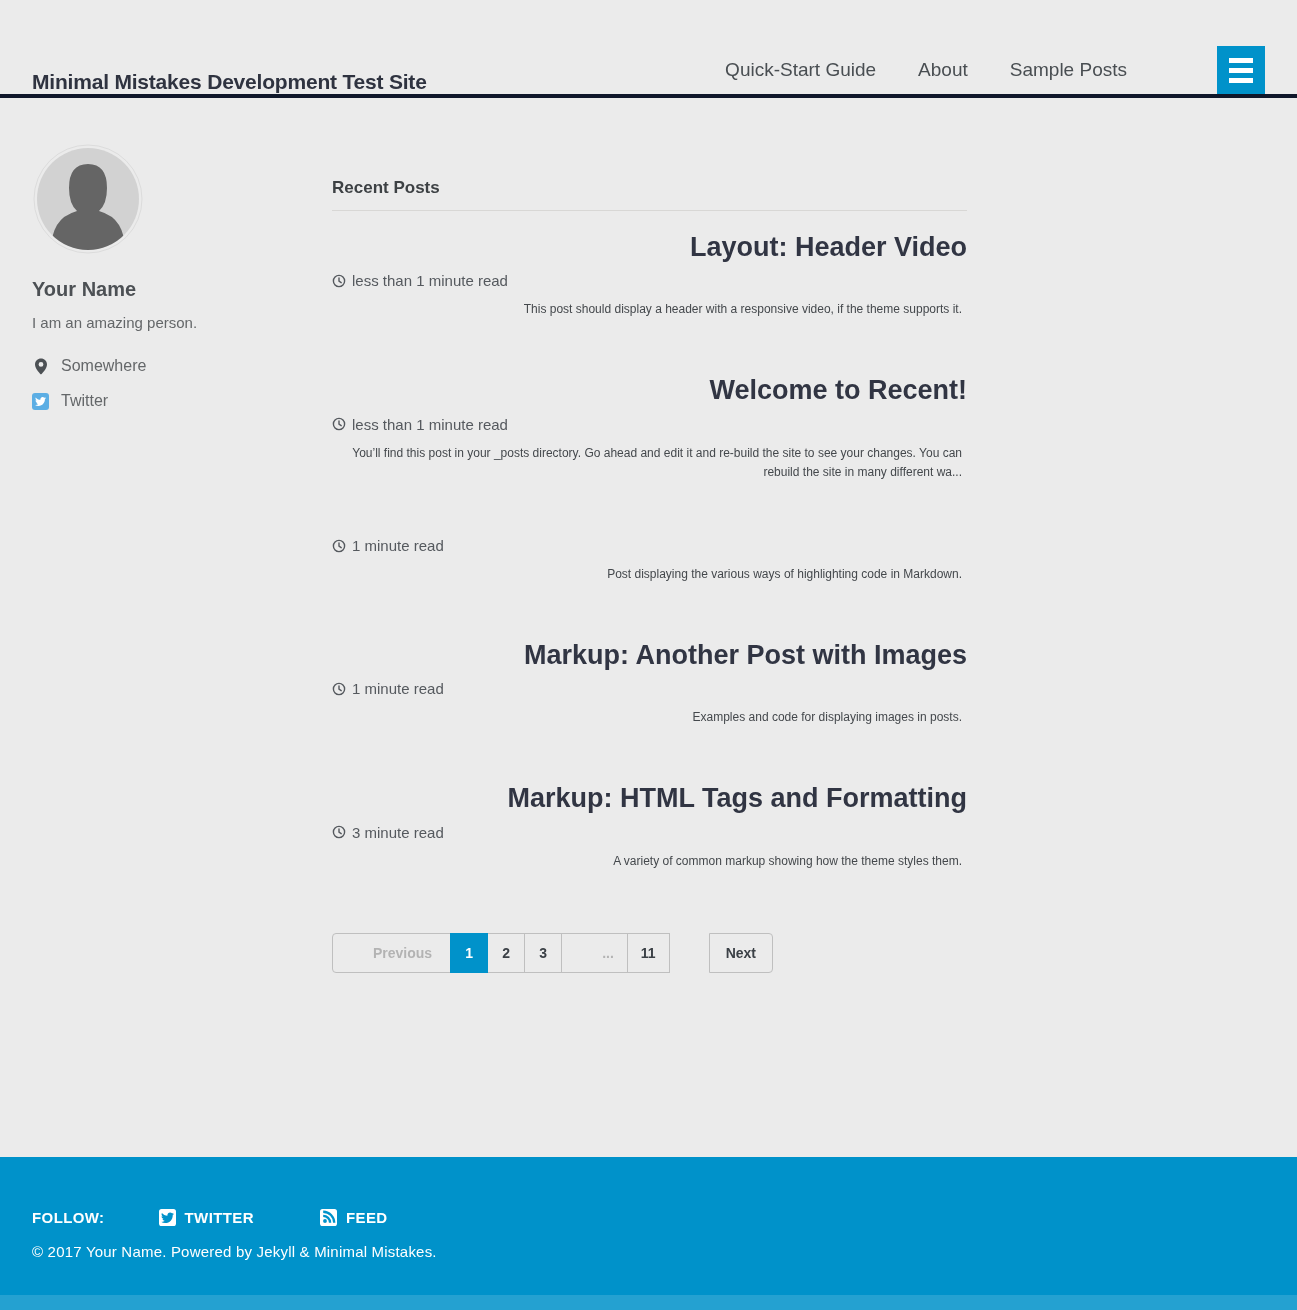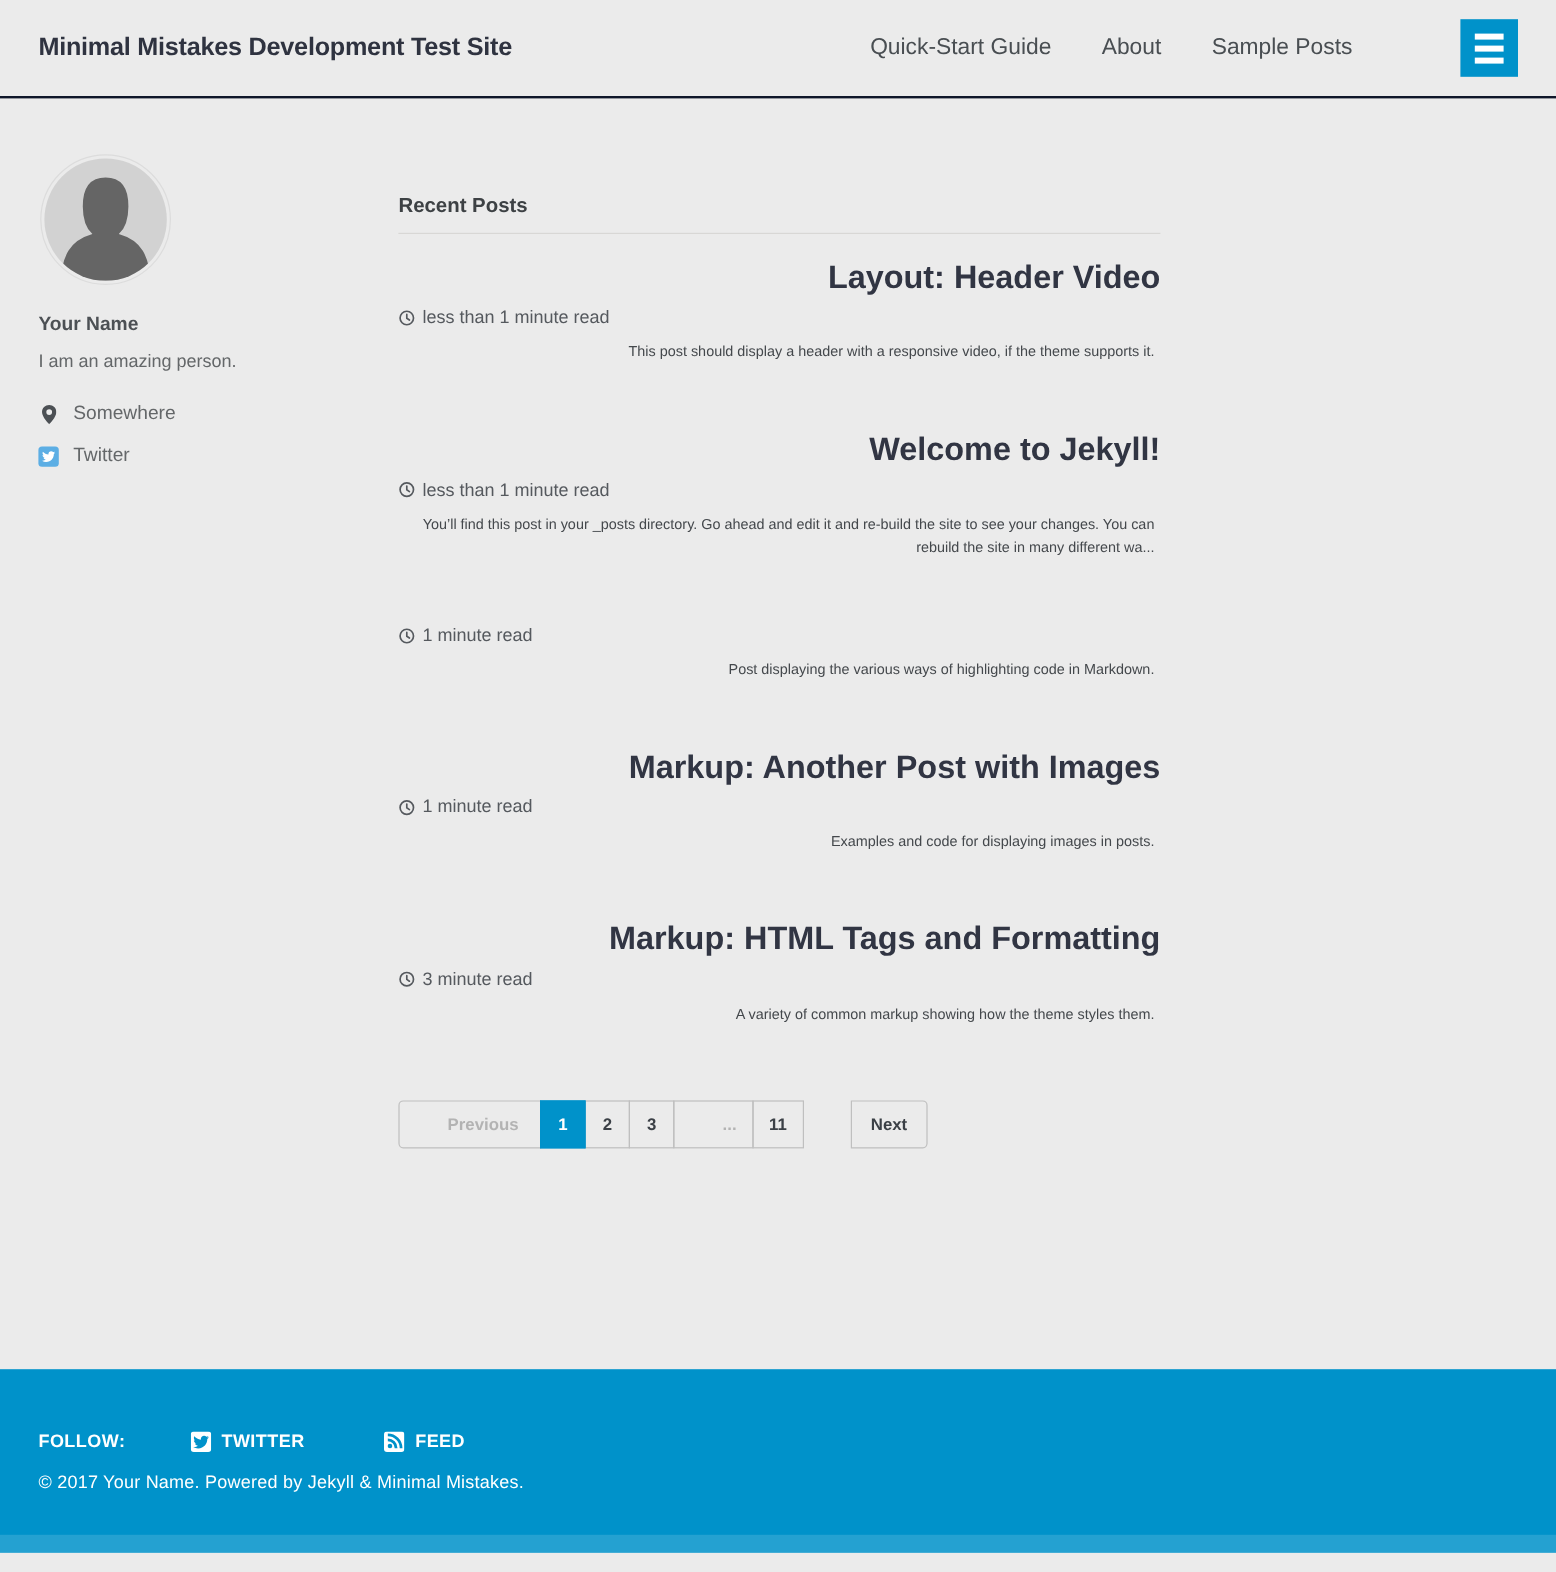"Minimal Mistakes Development Test Site" .masthead { align-items: center -> flex-end; border-bottom: 2px solid #0f172a -> 4px solid #0f172a; height: 82px -> 98px }
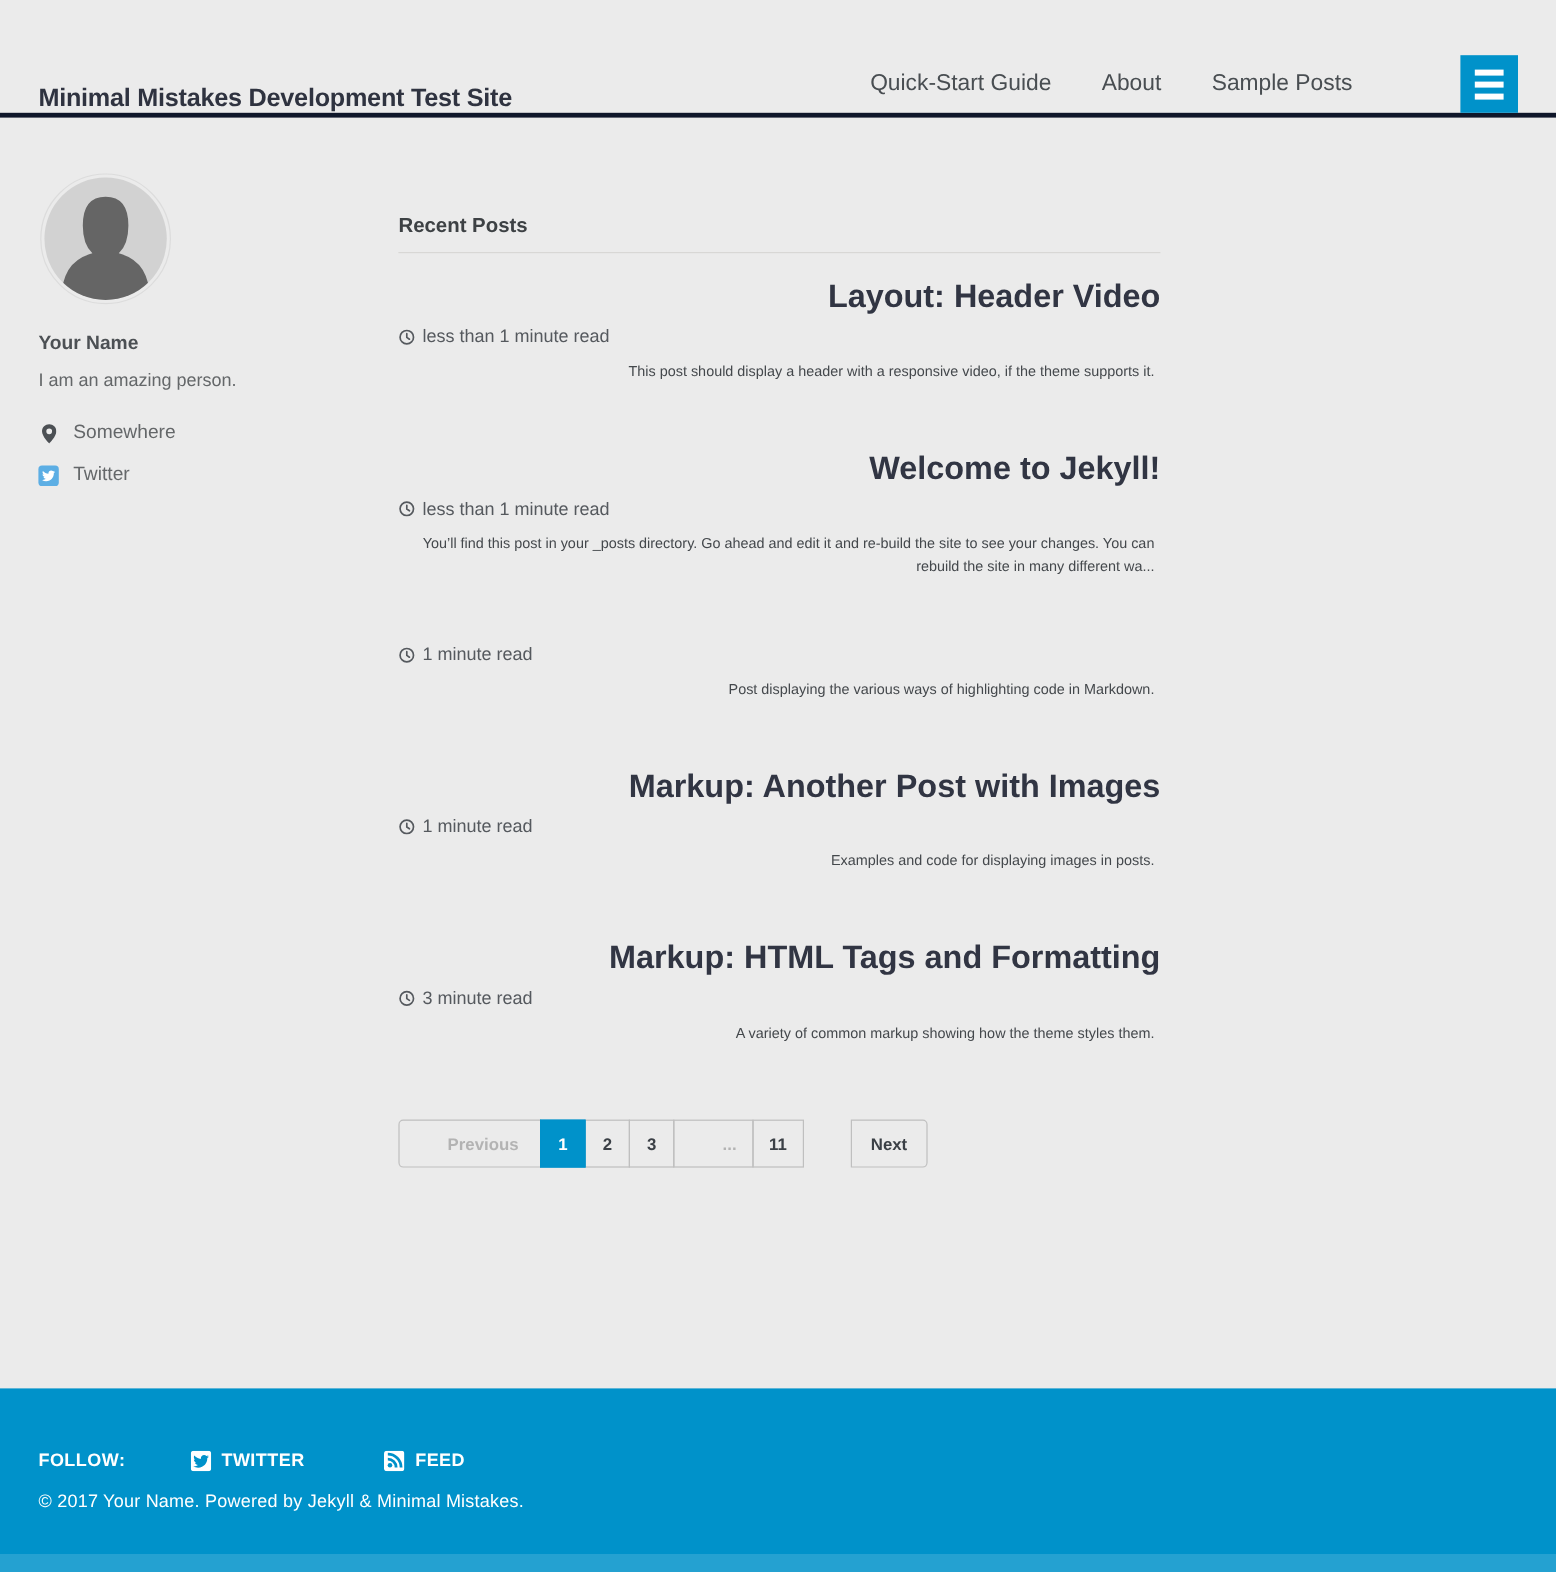"Your Name" .author-name { font-size: 16px -> 20px }
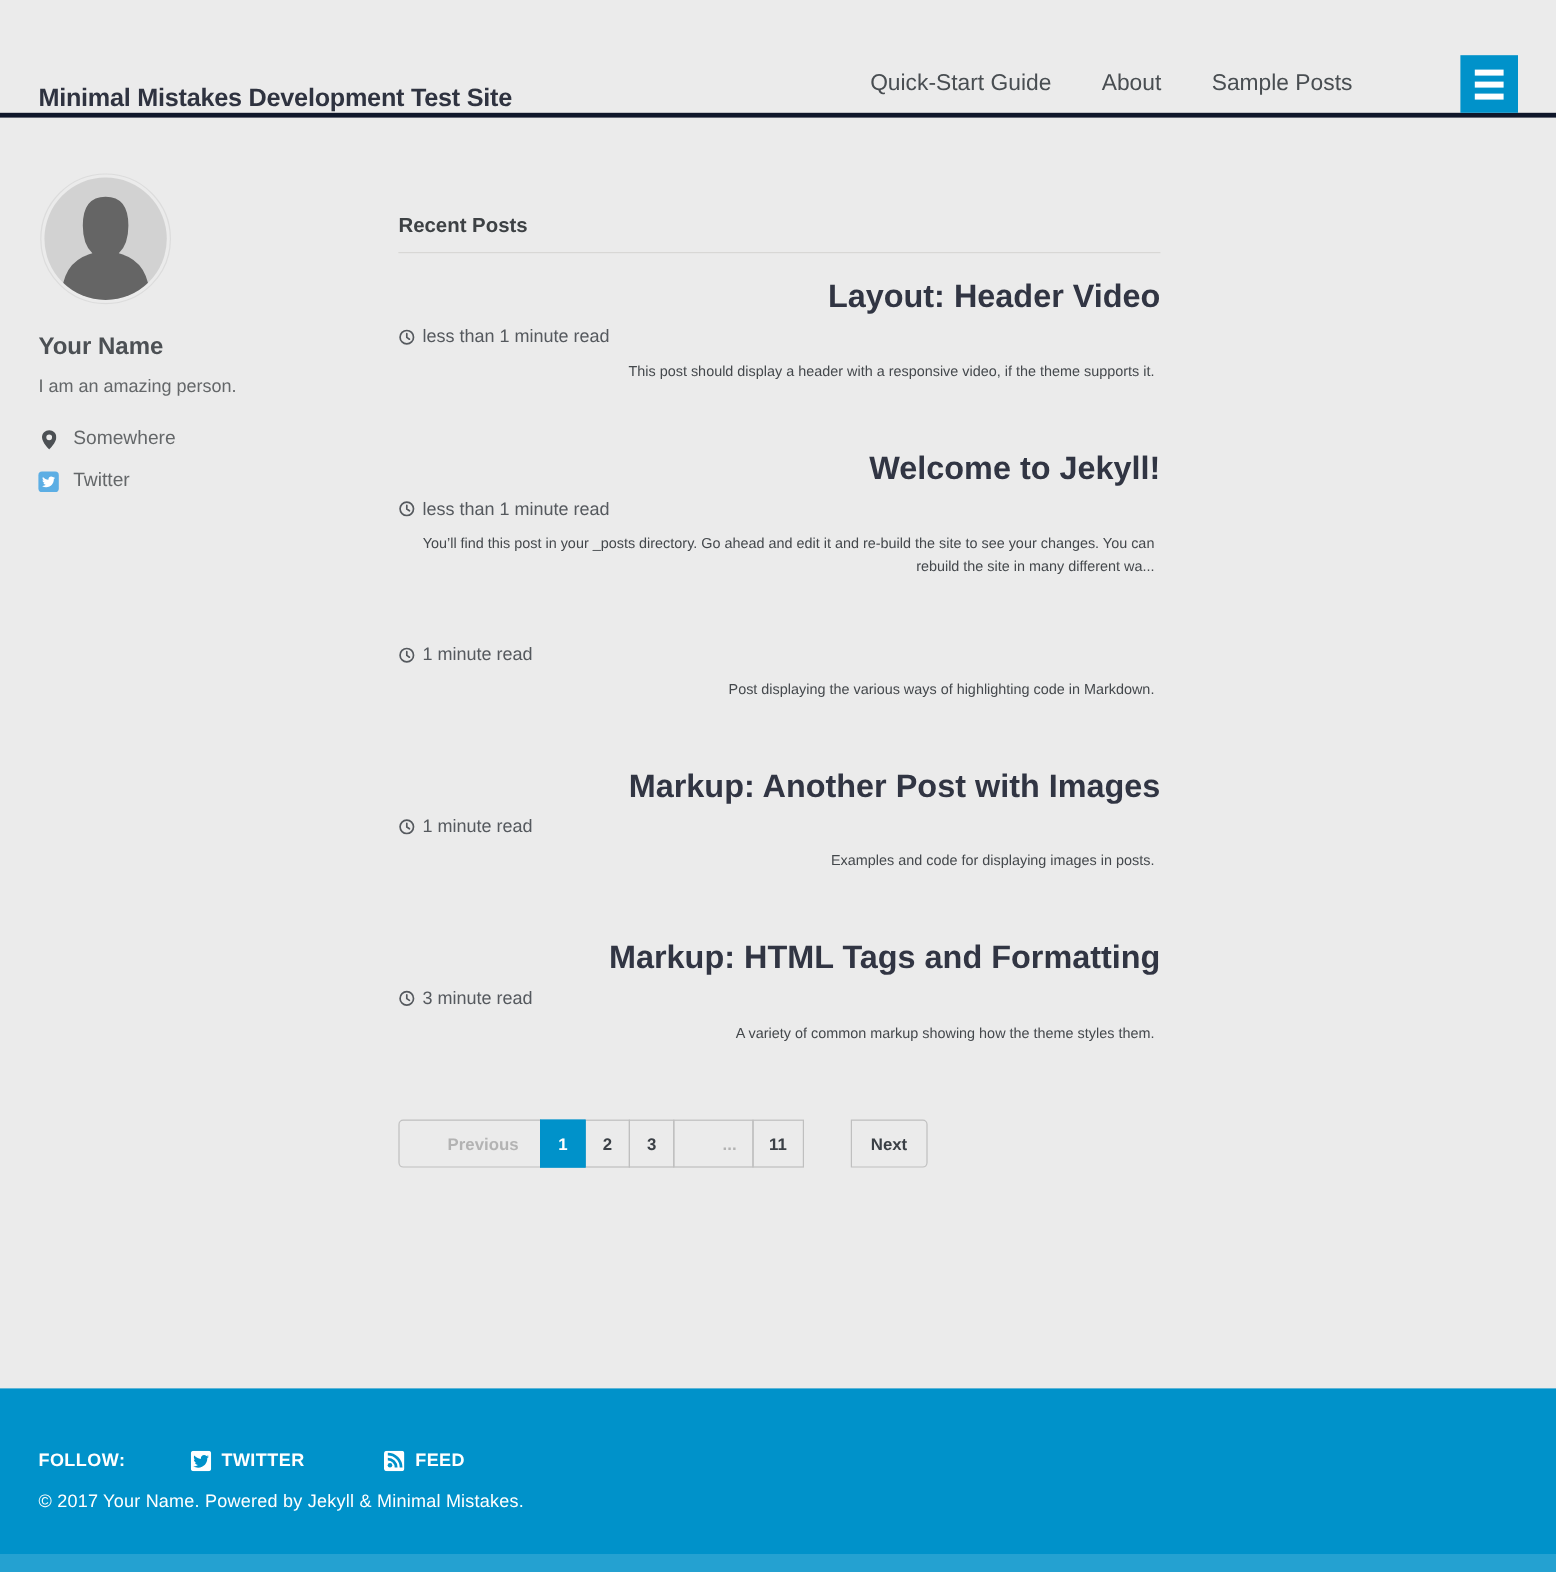"Welcome to Jekyll!" h2.post-title { text: Jekyll -> Recent }
